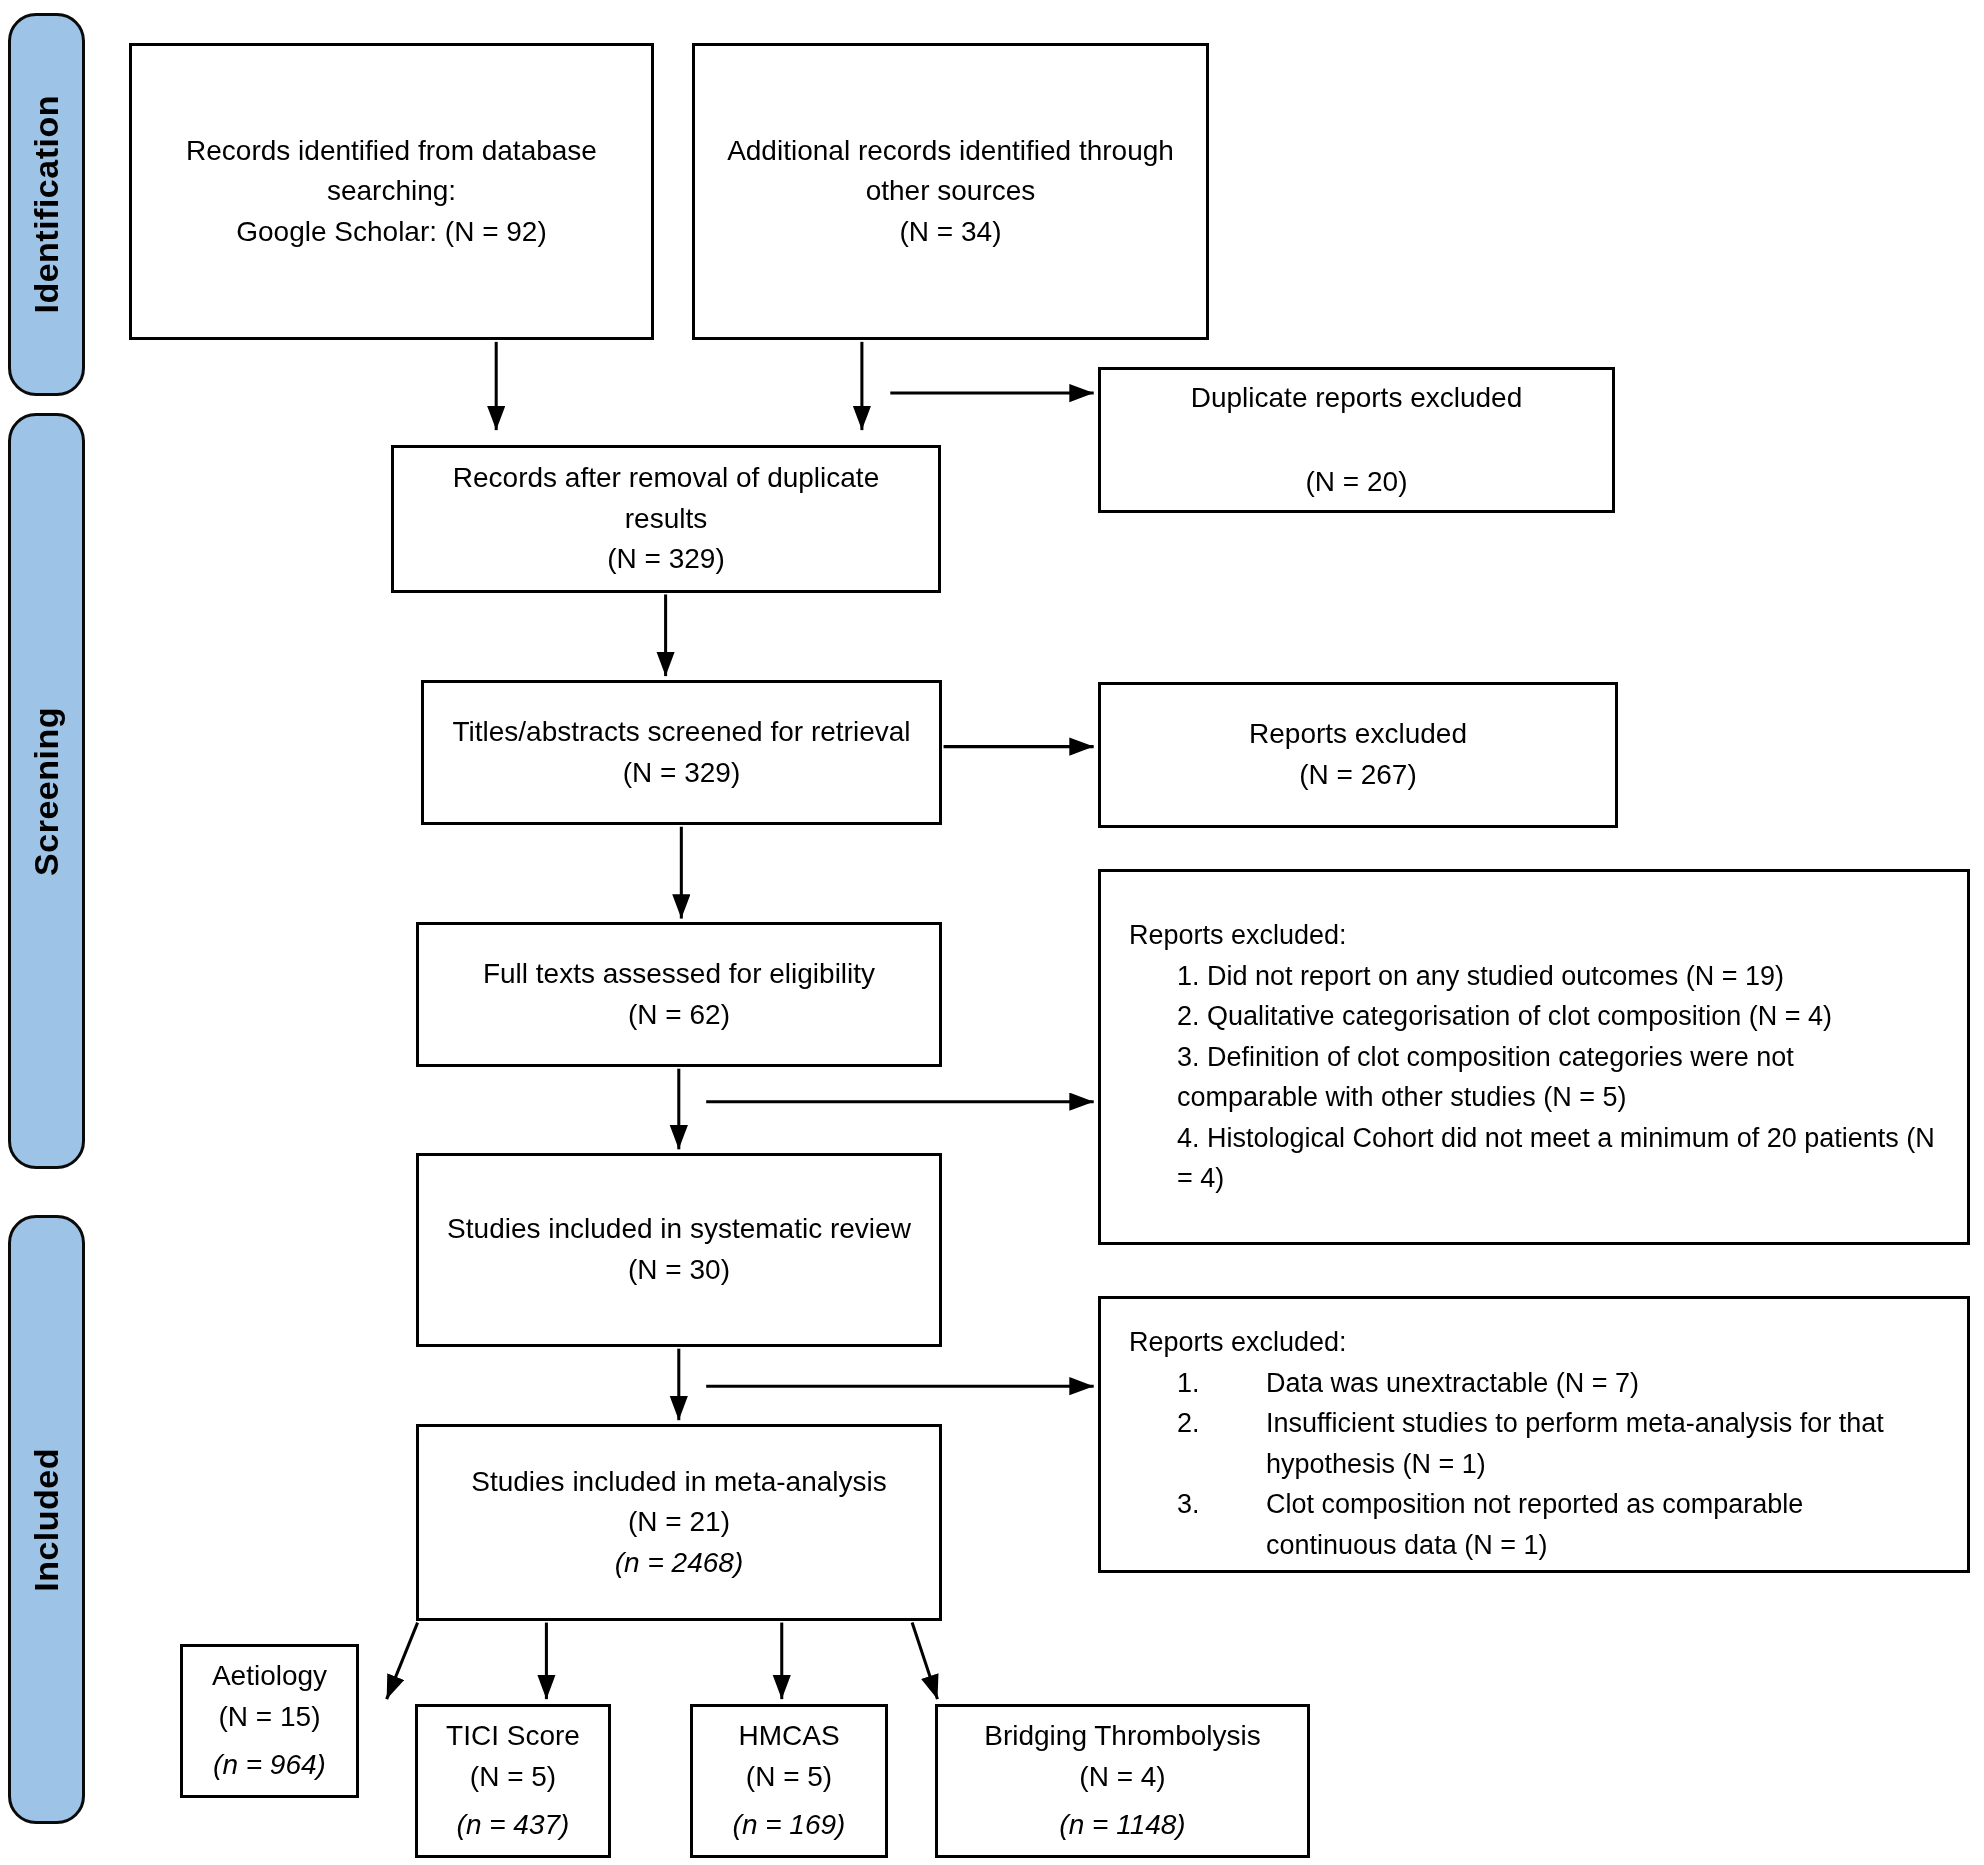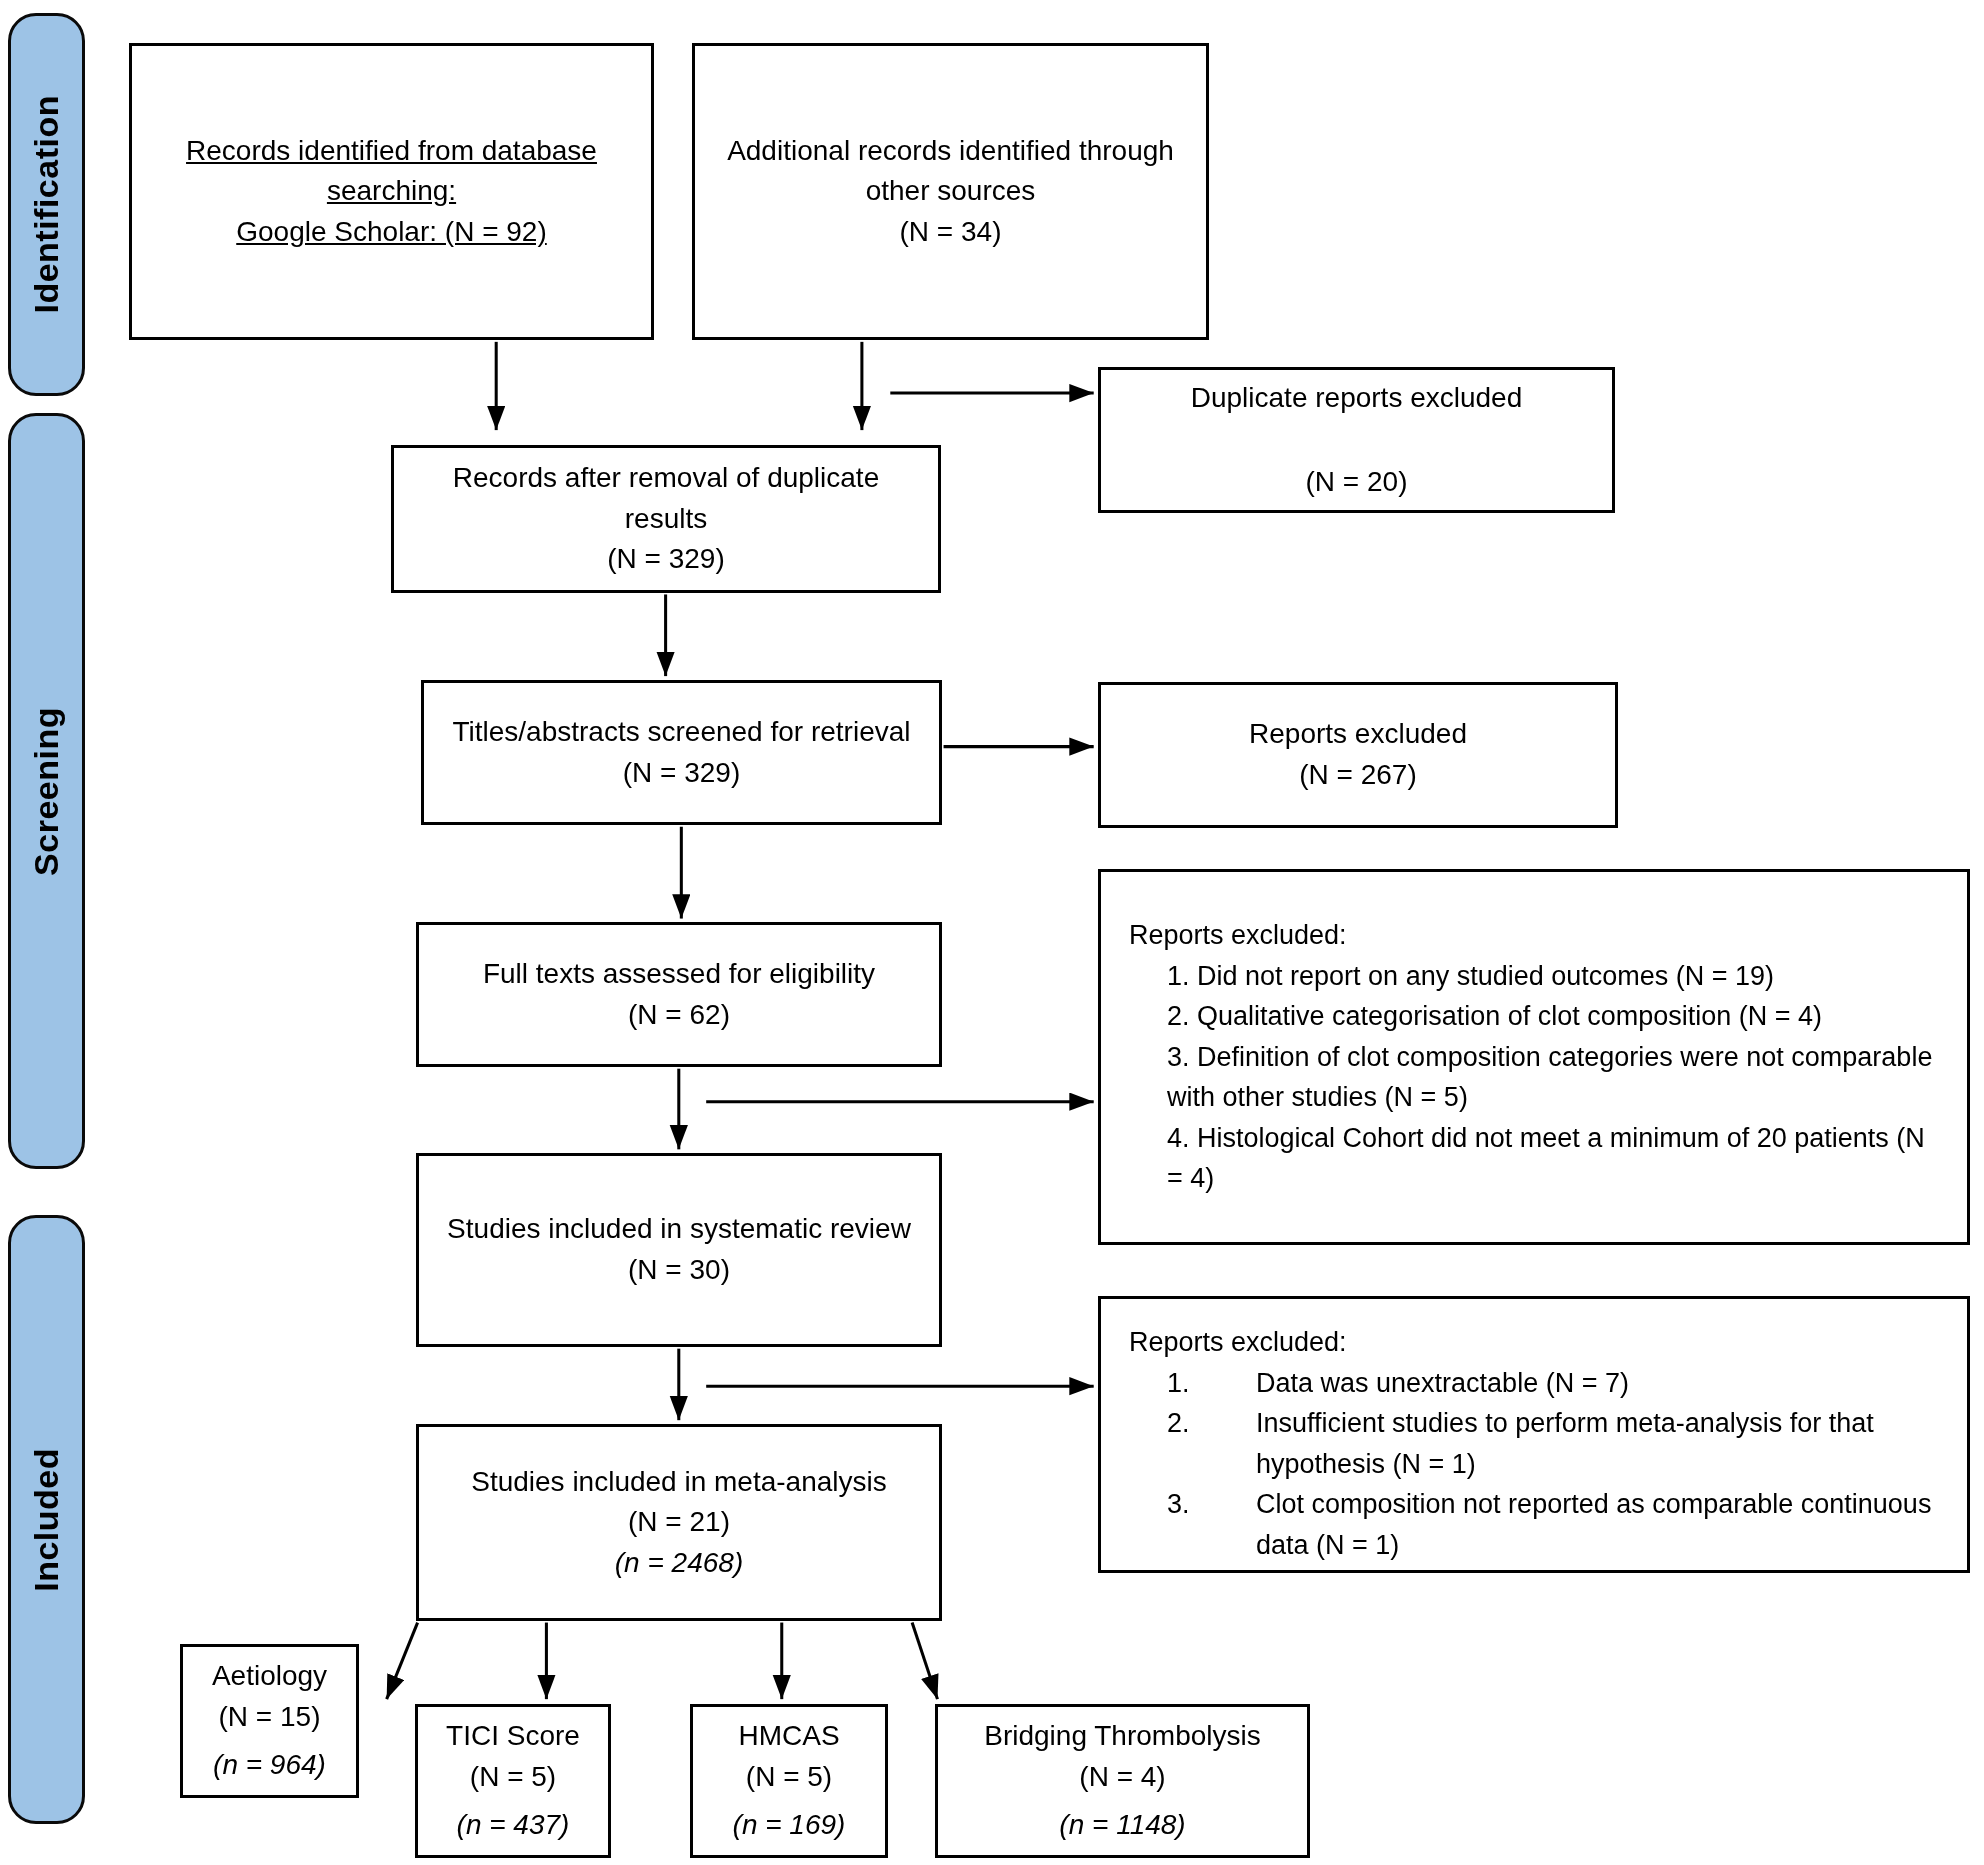"Records identified from database" div.fbox { text-decoration: underline -> none }
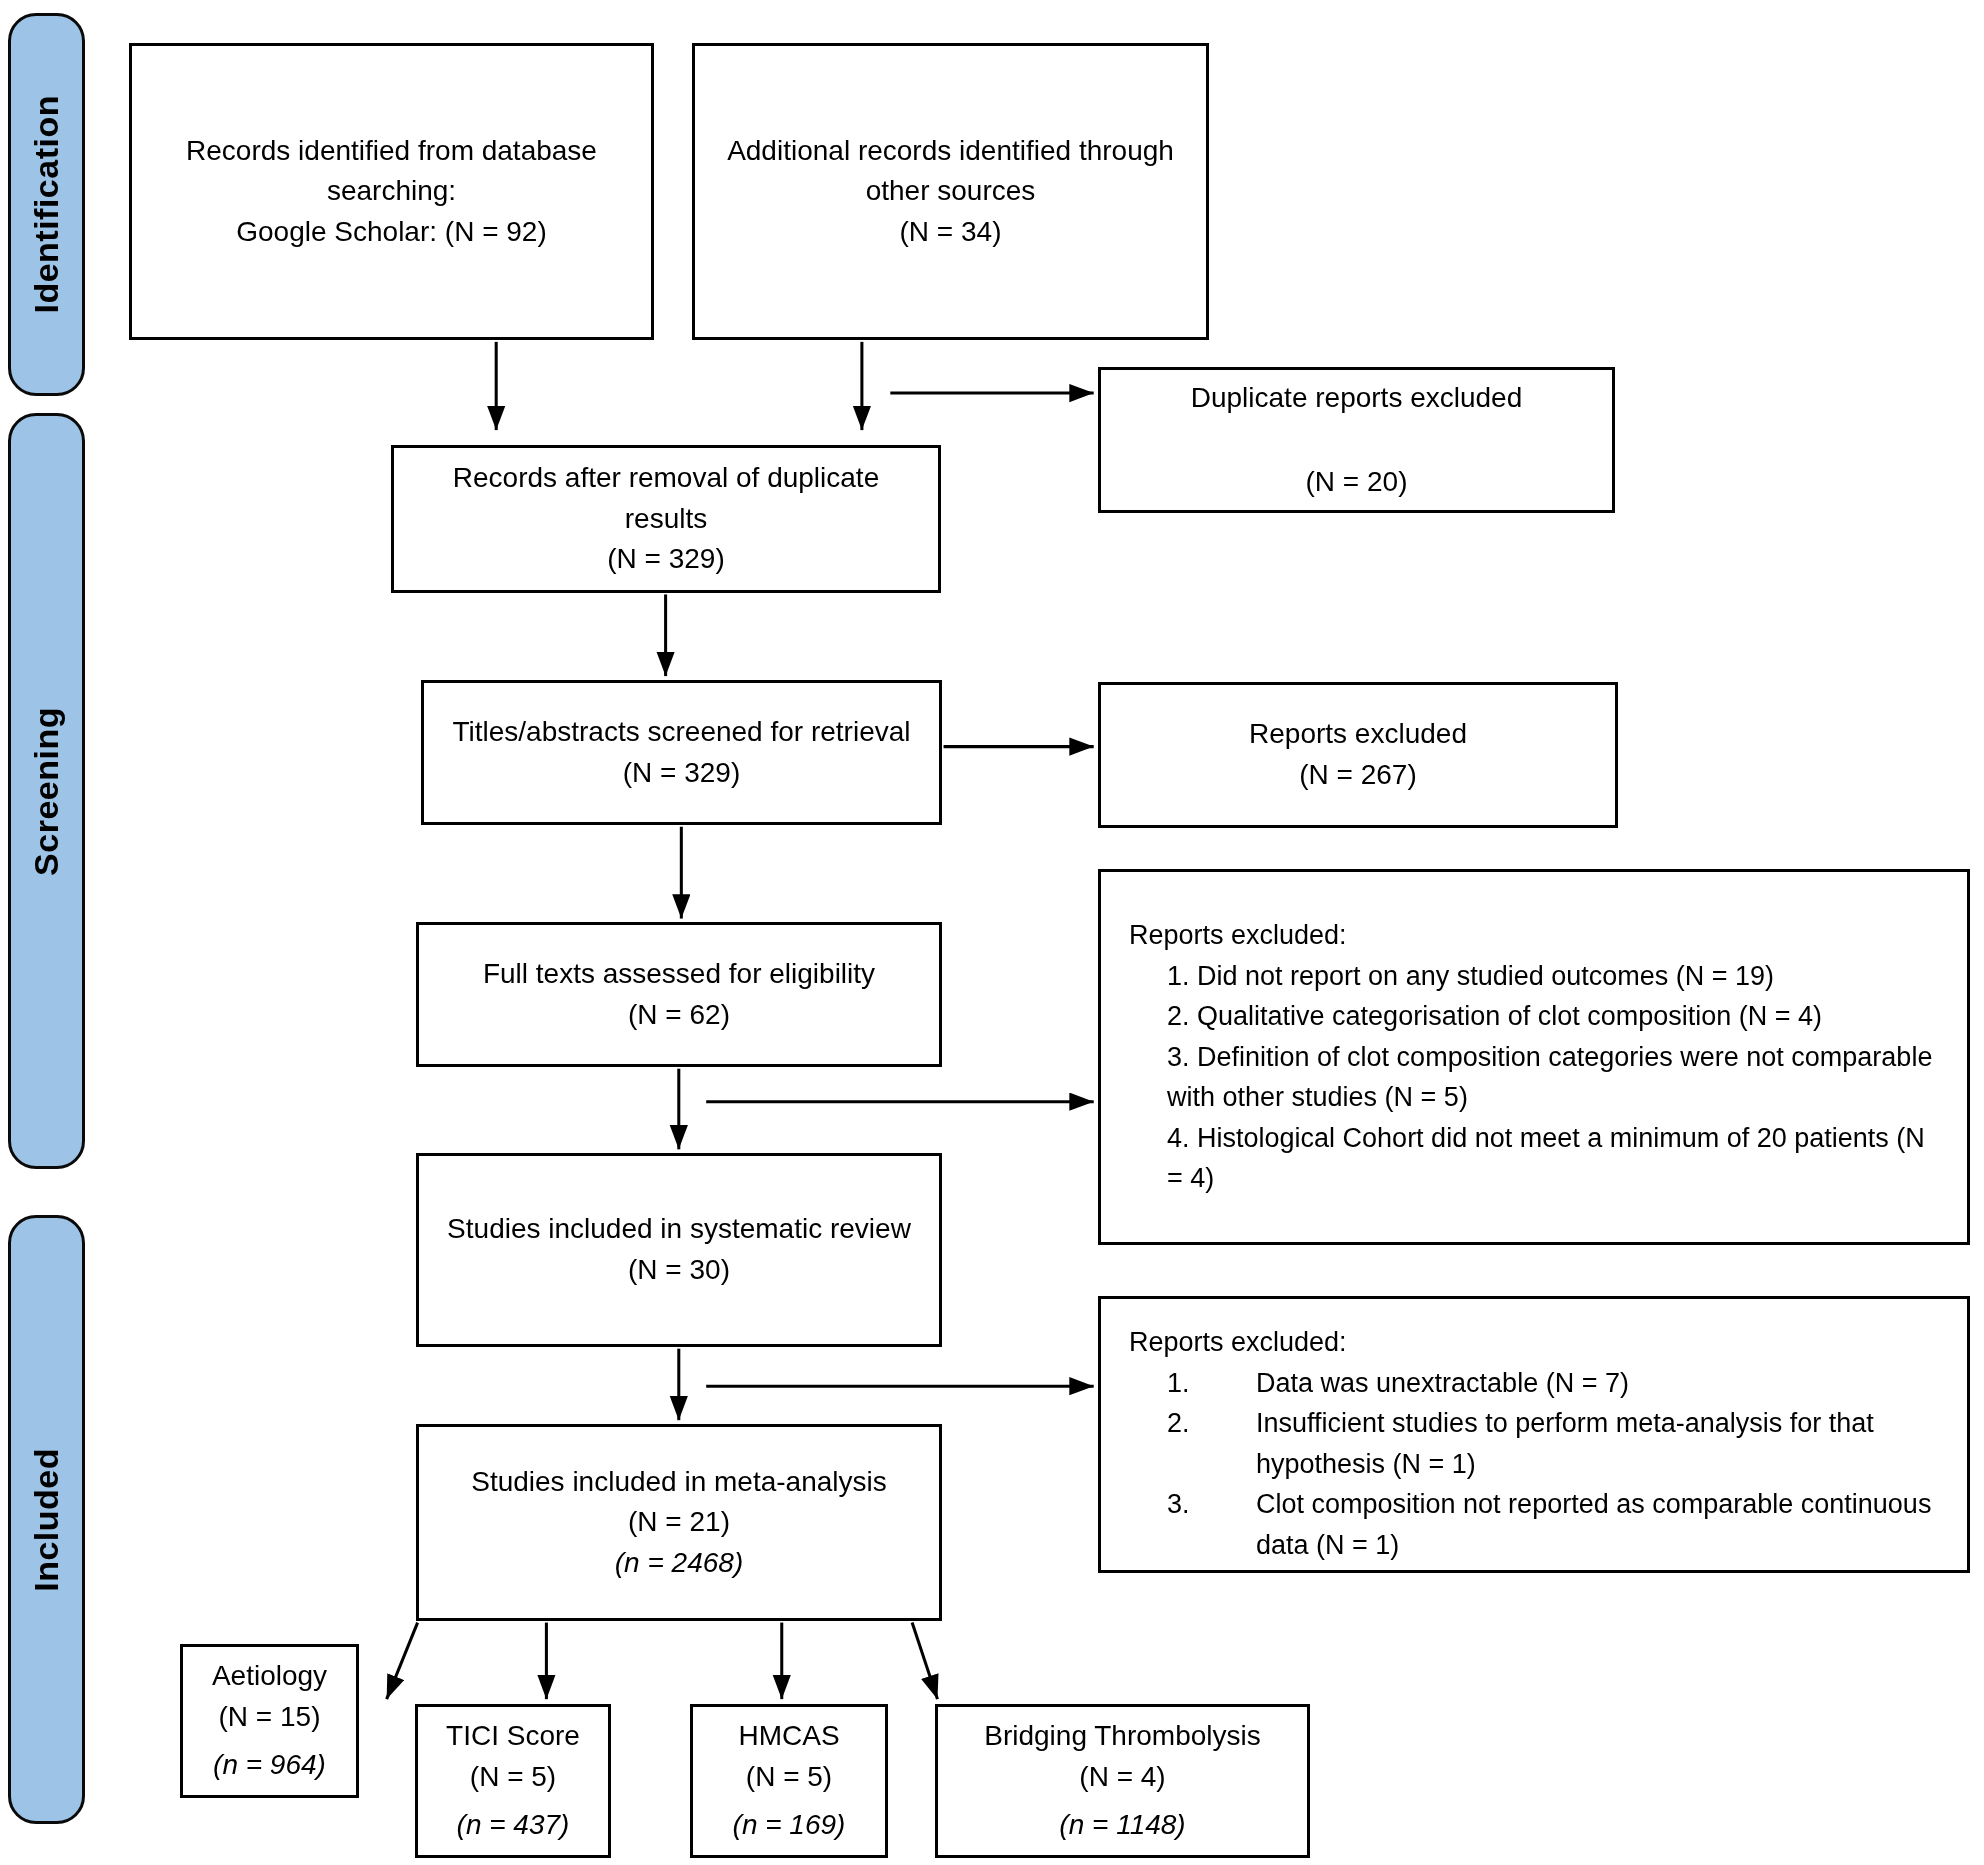"1. Did not report on" .excl .excl-items { margin-left: 38px -> 48px }
